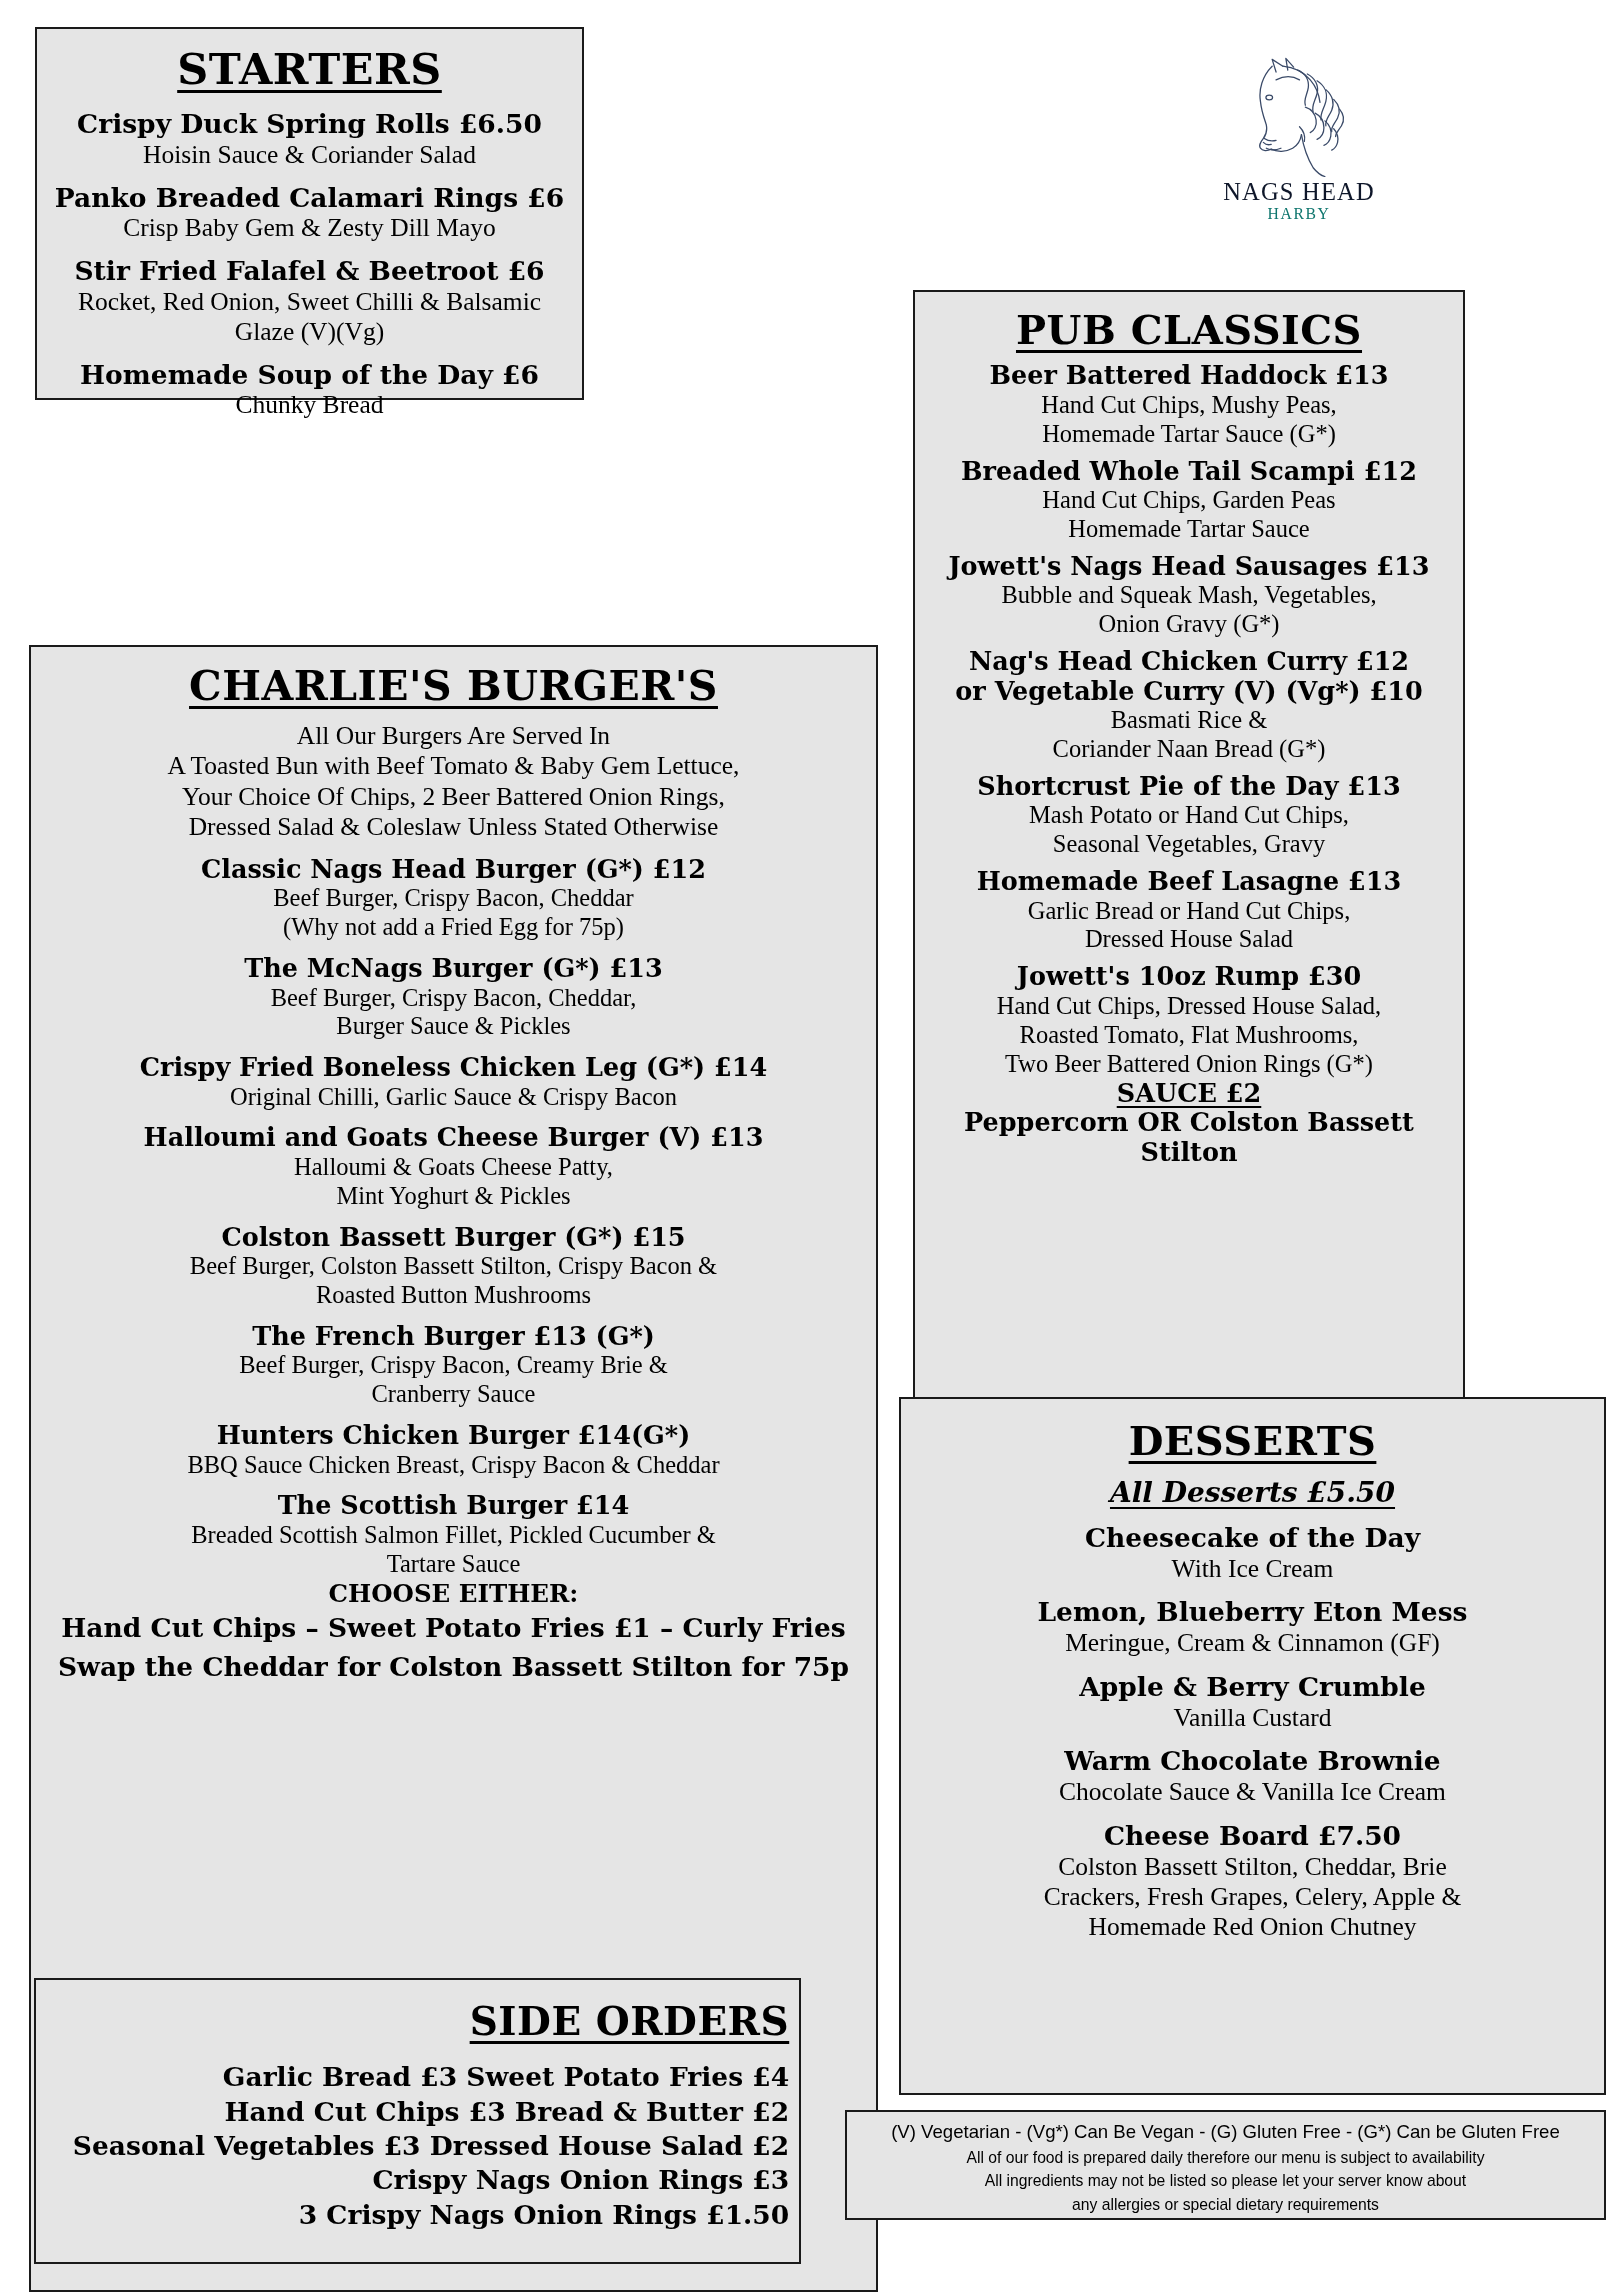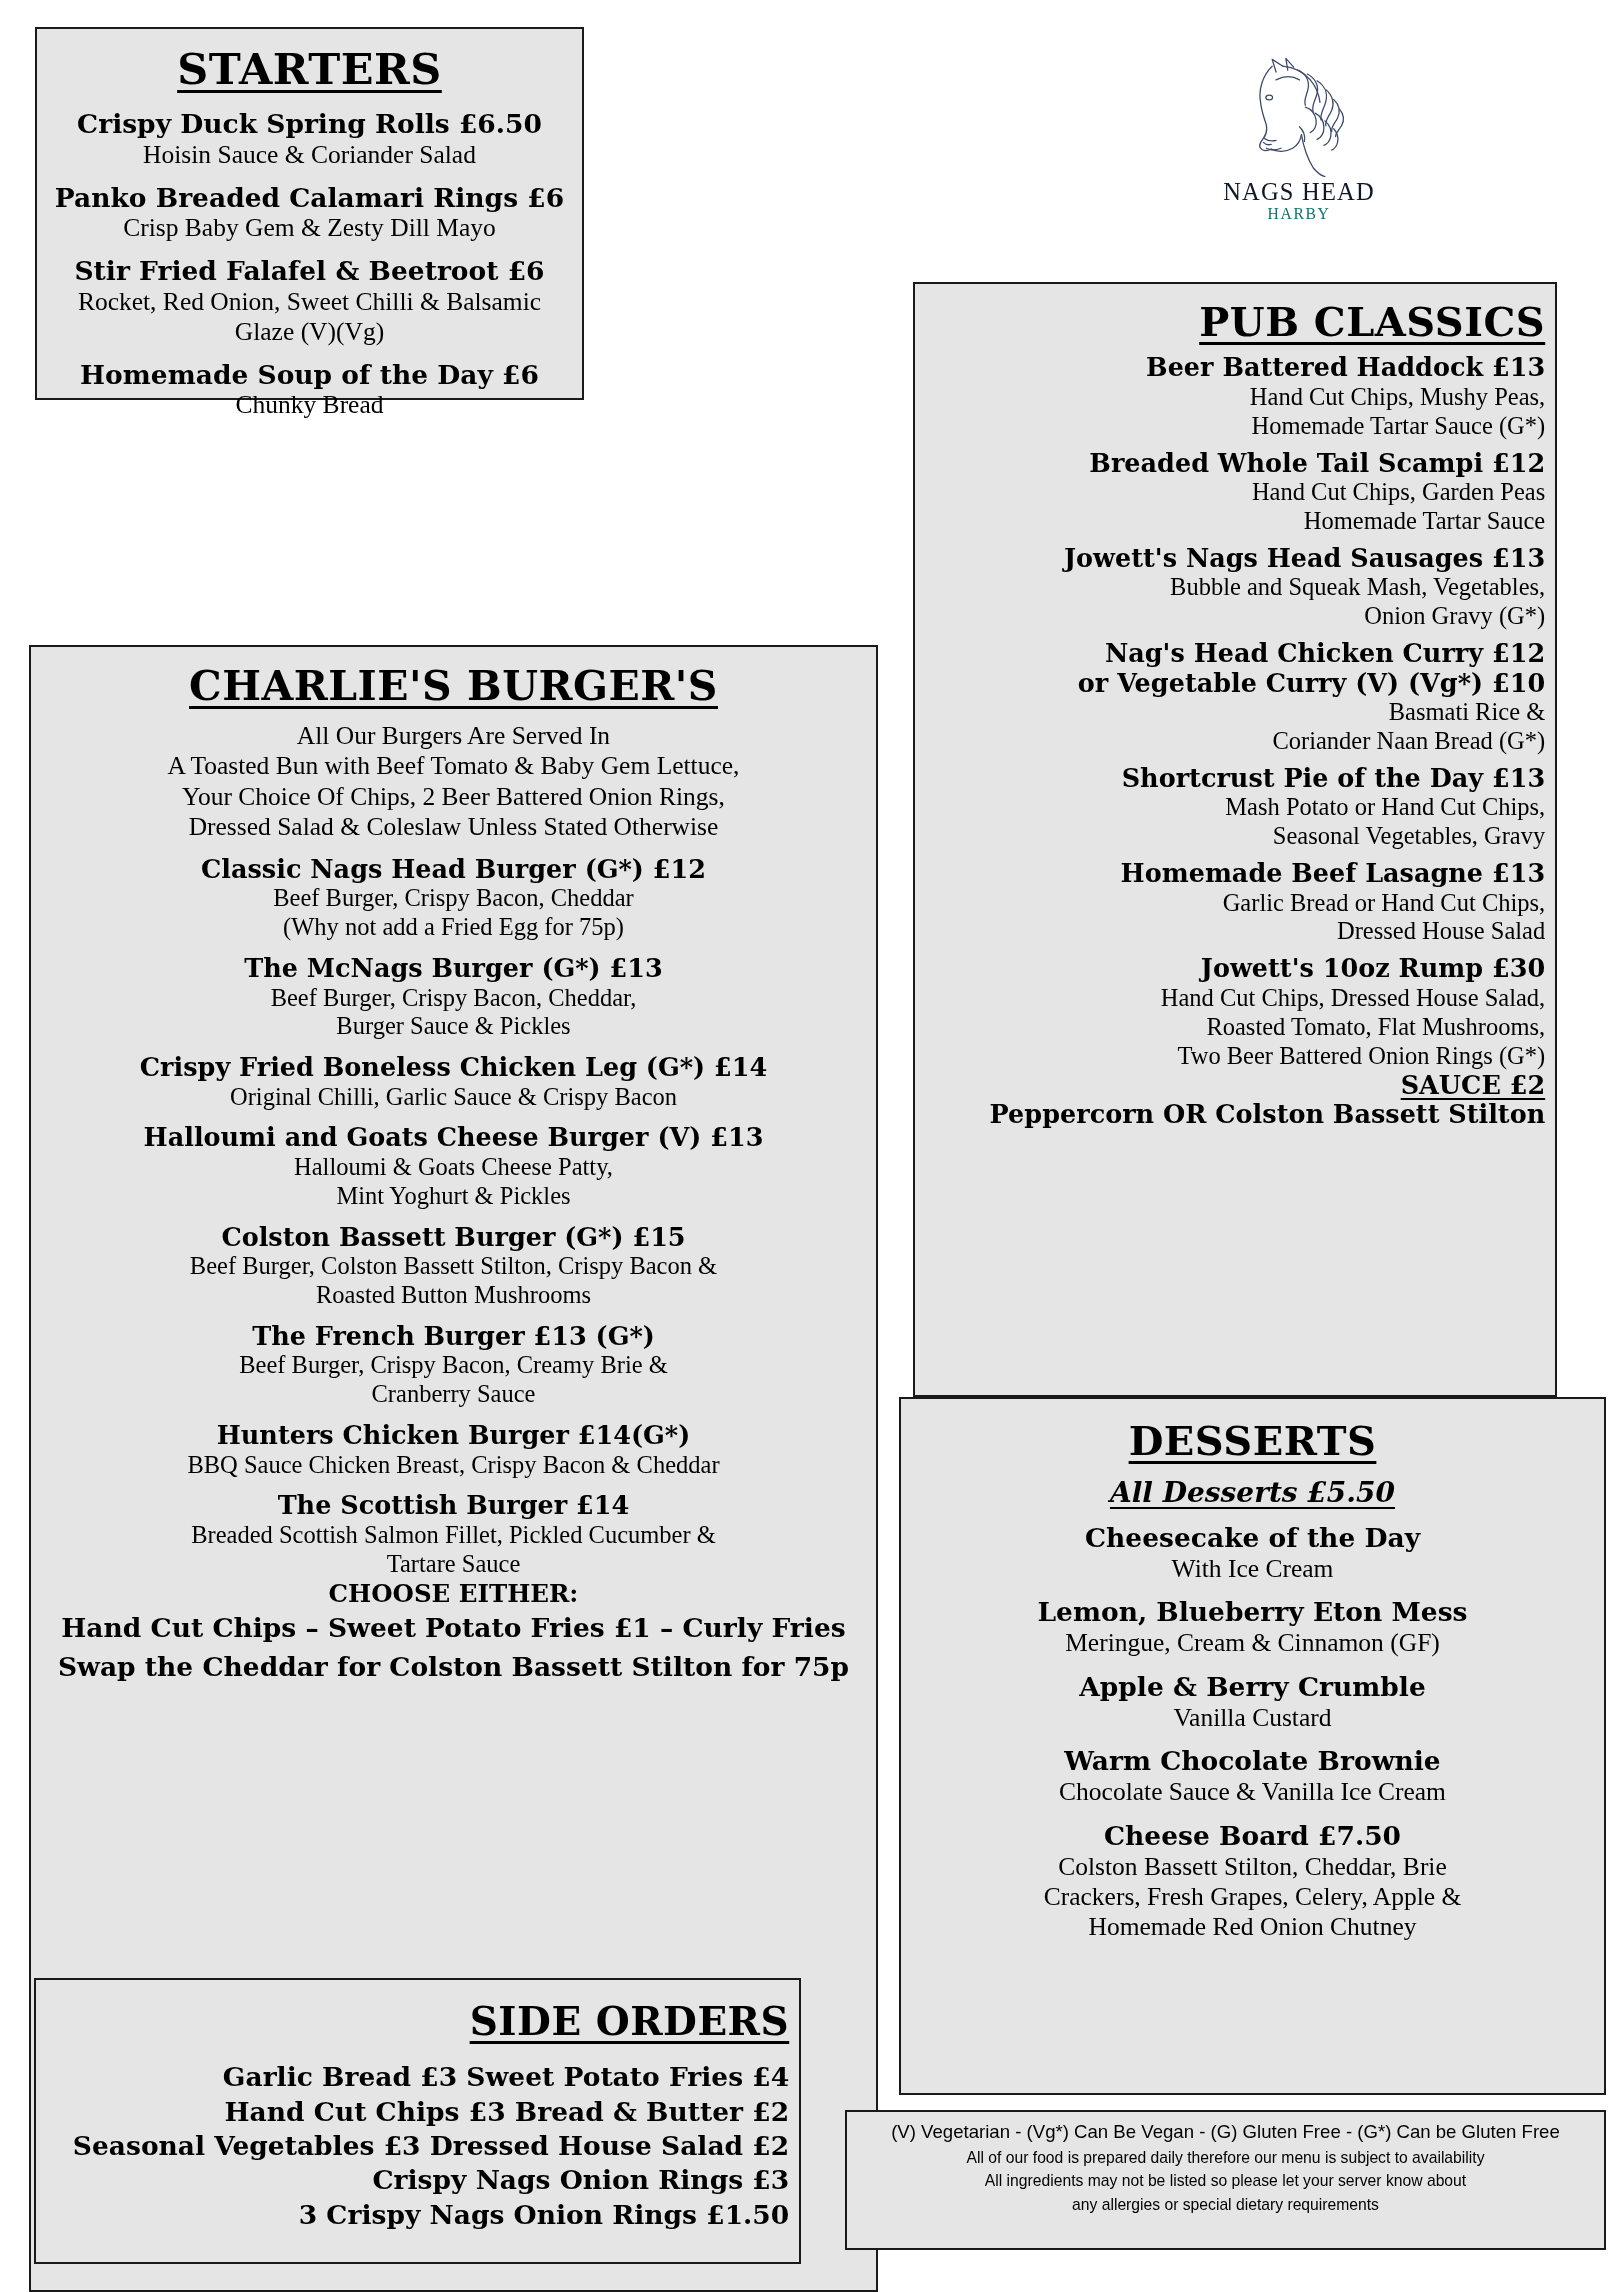"PUB CLASSICS" #pubclassics { text-align: right -> none; top: 282px -> 290px; width: 644px -> 552px }
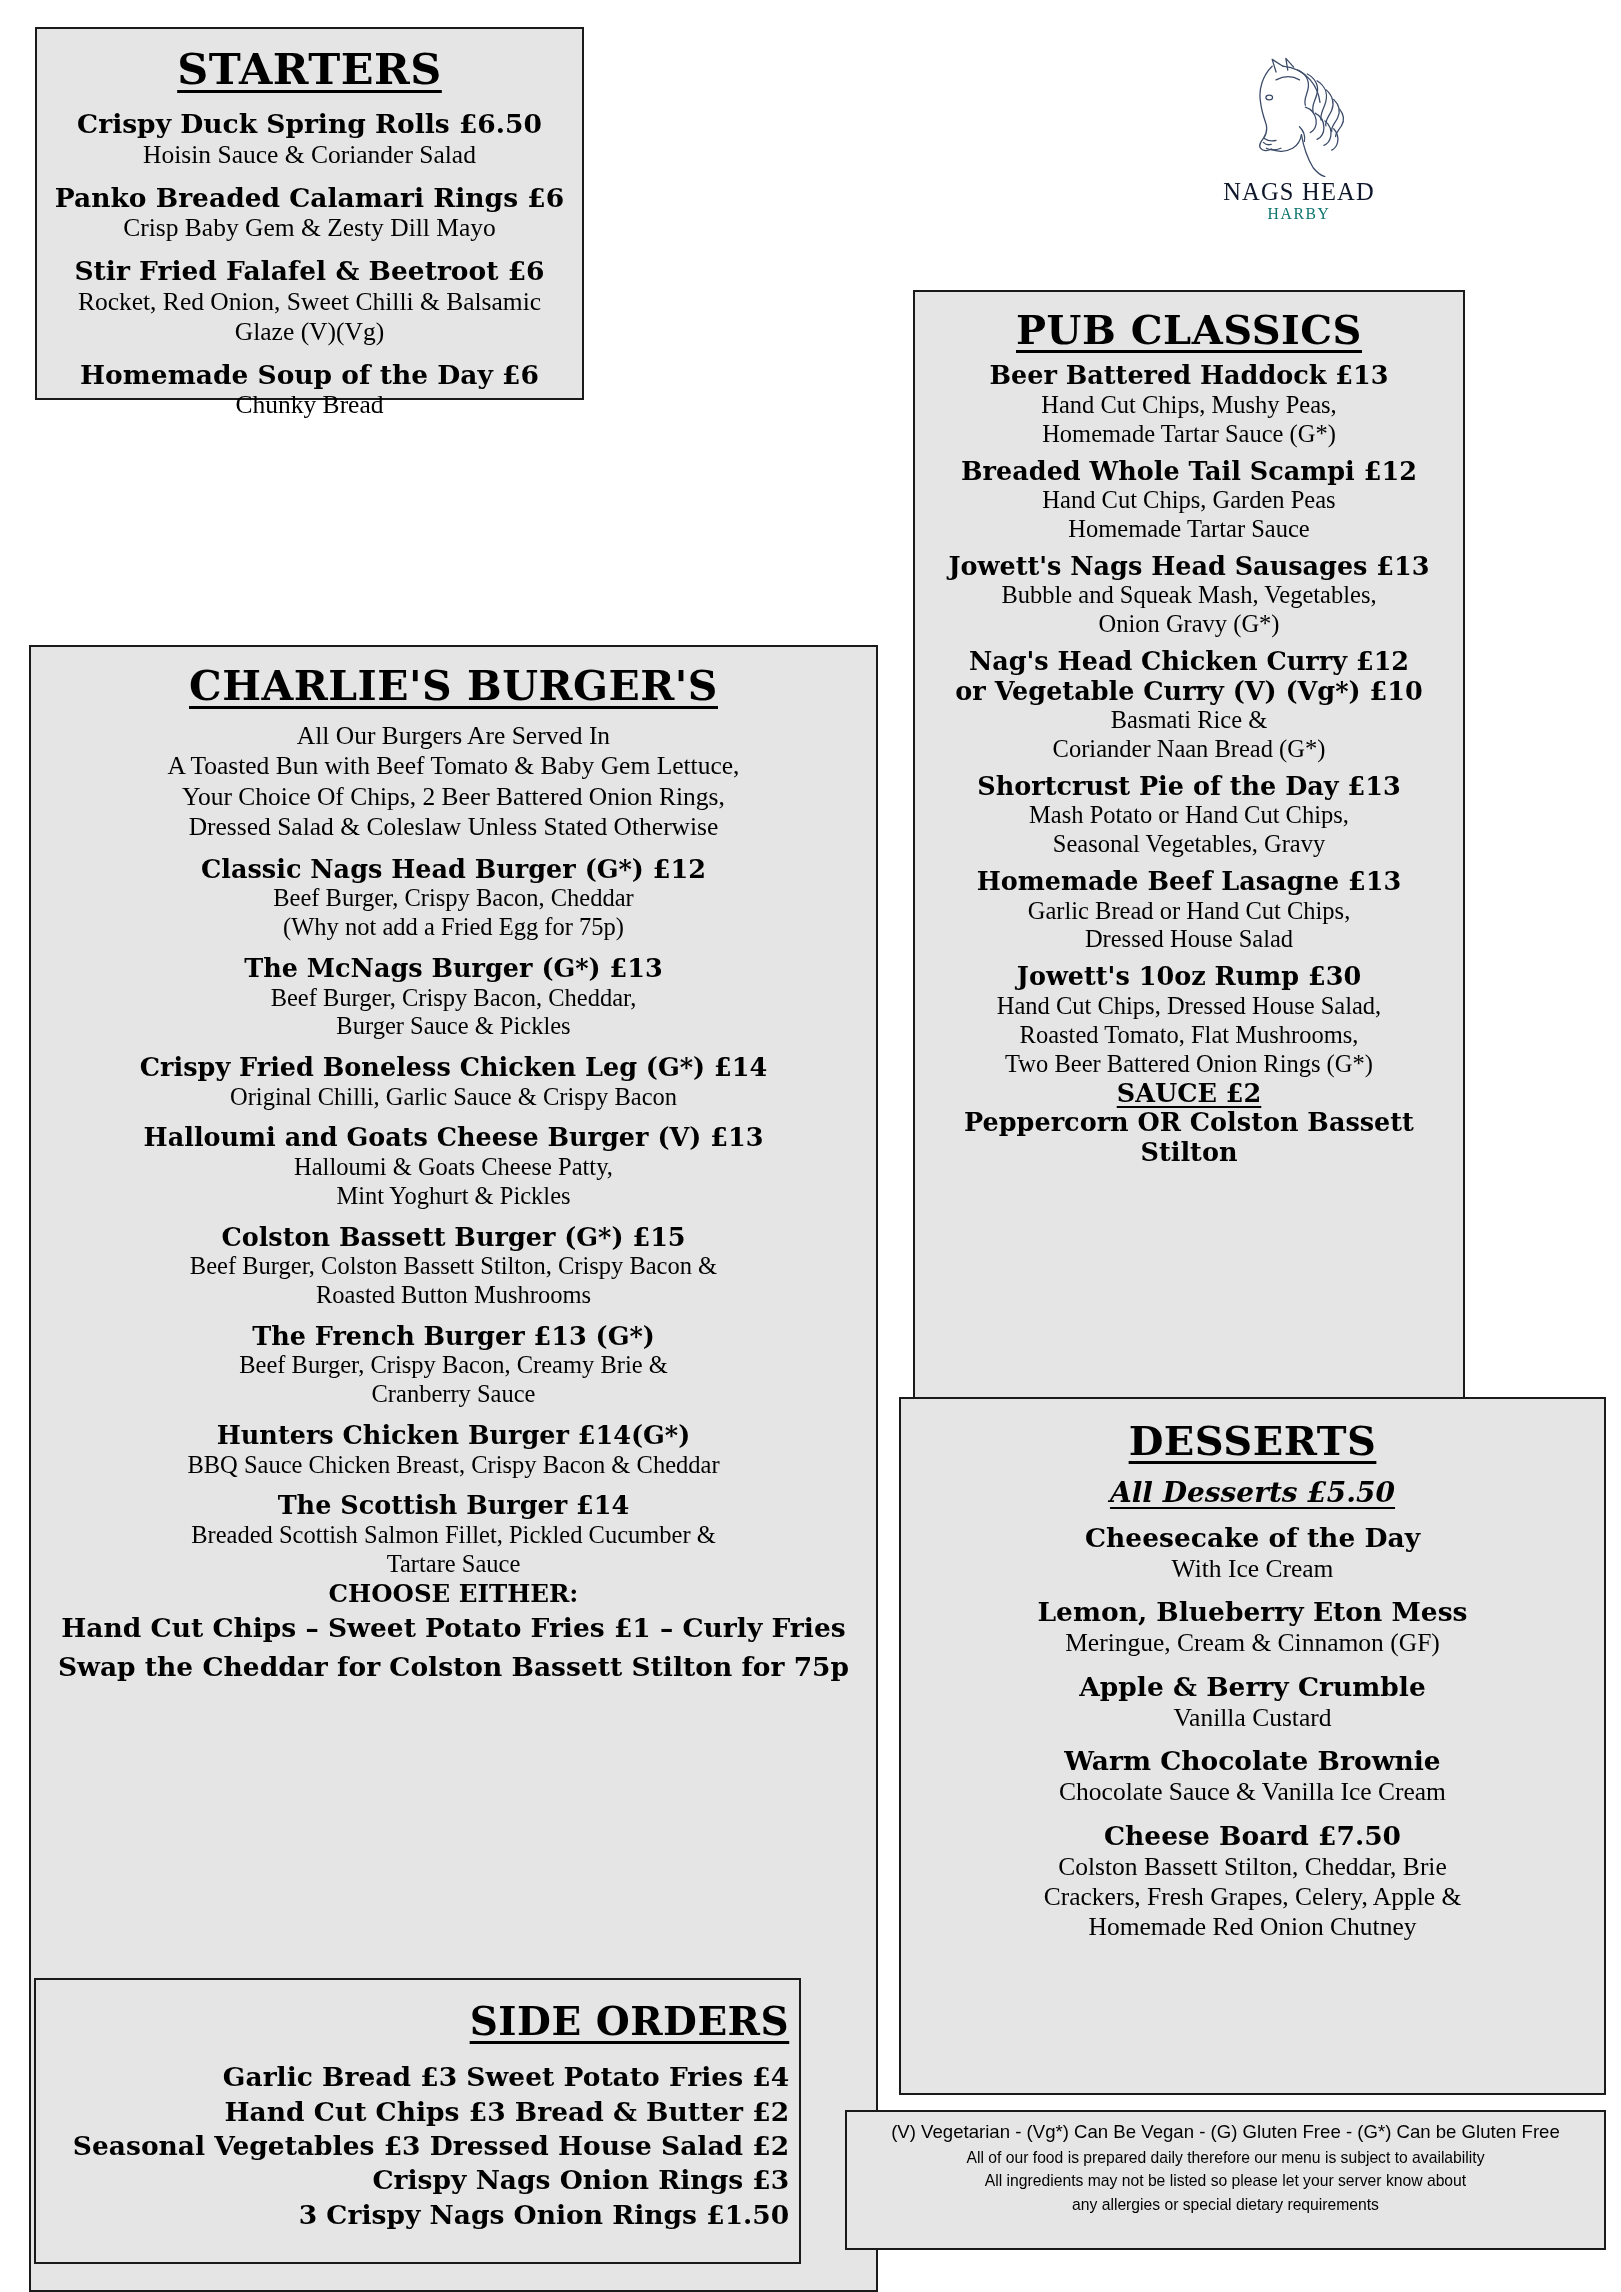"(V) Vegetarian - (Vg*) Can" #footer { height: 140px -> 110px }
